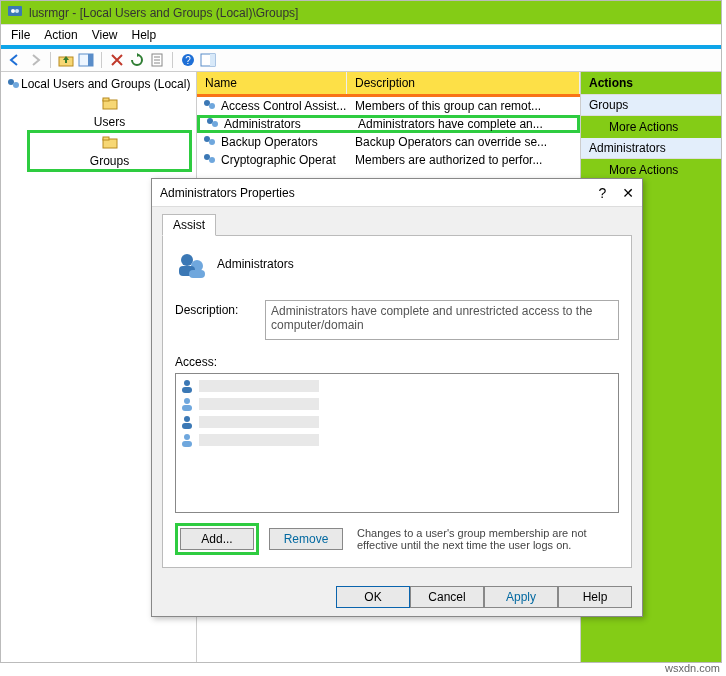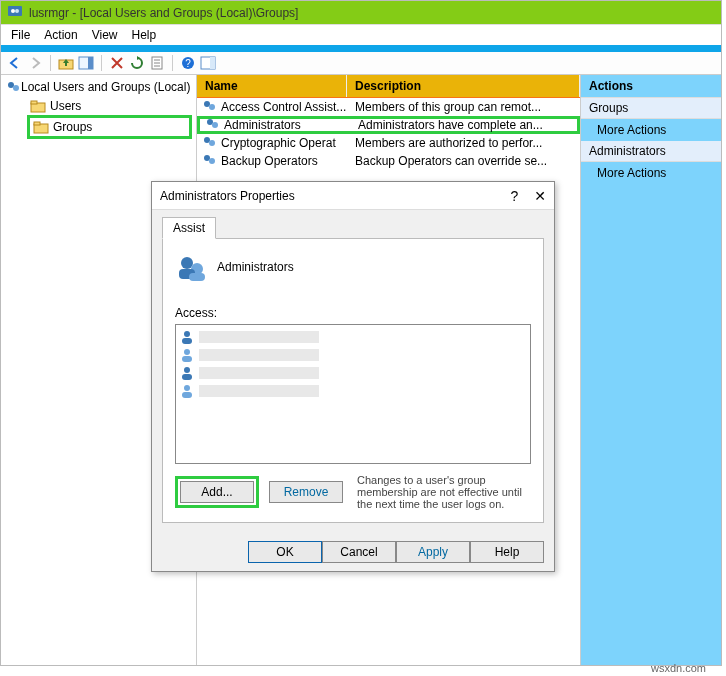"File" .menubar { border-bottom: 7px solid #0ea5e9 -> 4px solid #0ea5e9 }
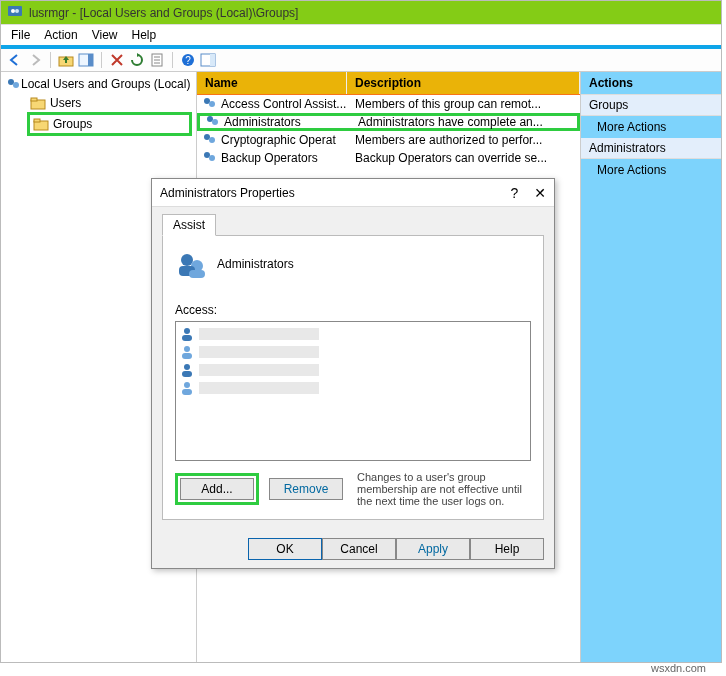"Name" .list-header { background: #eab308 -> #fde047; border-bottom: 1px solid #f97316 -> 3px solid #f97316; font-weight: 700 -> 400 }
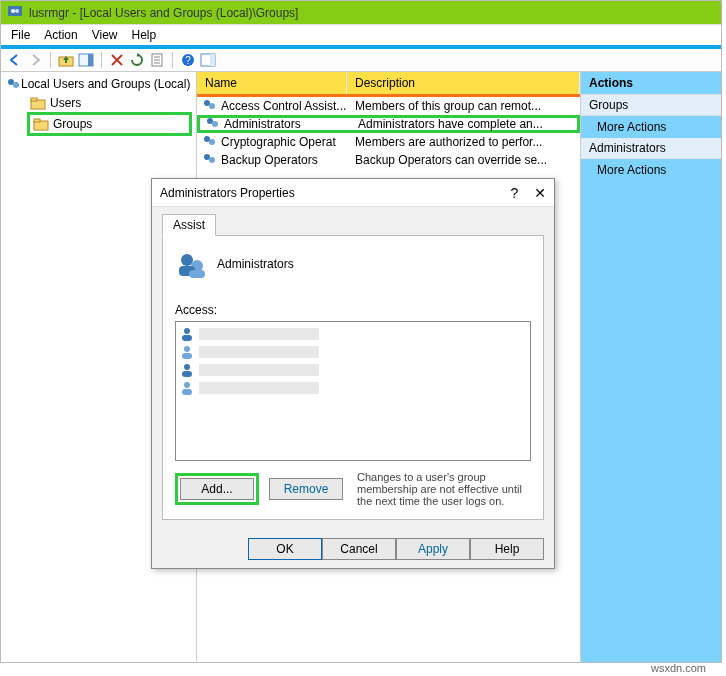"Actions" .actions-pane { background: #7dd3fc -> #84cc16 }
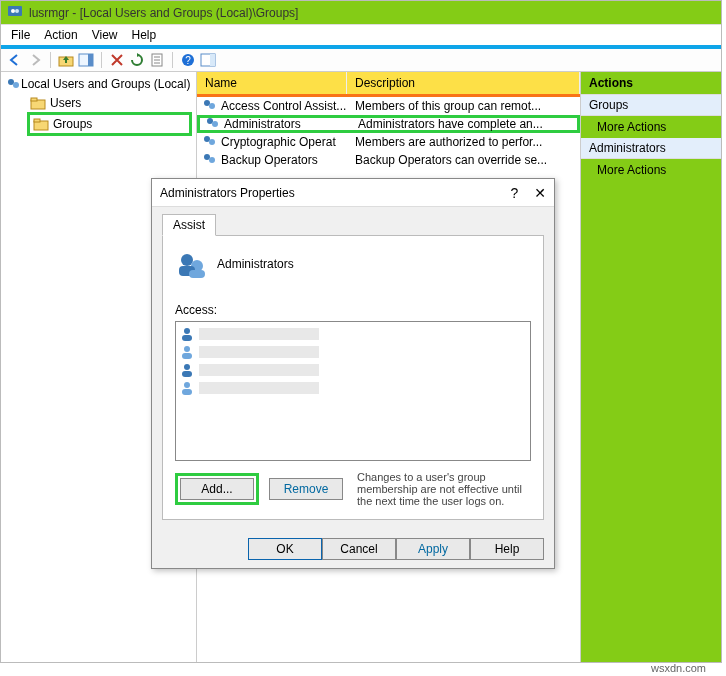"Users" .tree-child { flex-direction: none -> column }
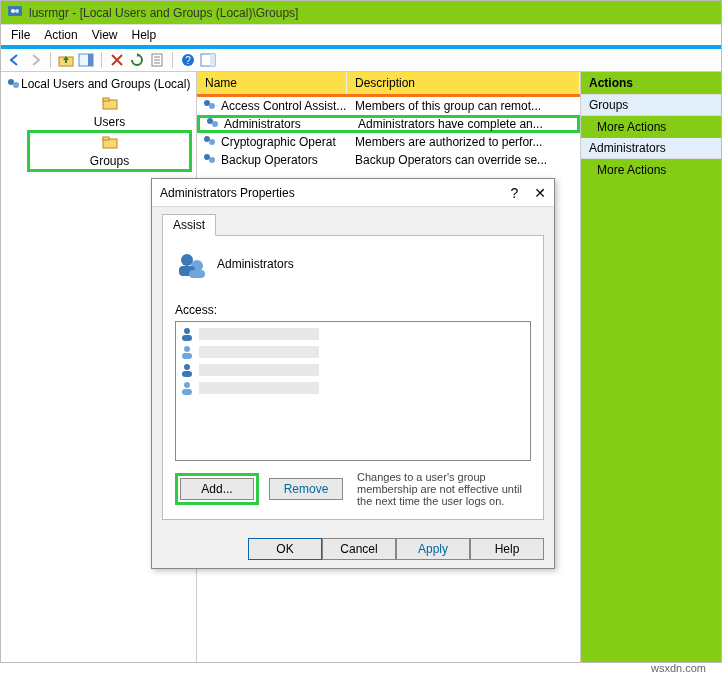"More Actions" .actions-item { padding: 4px 16px -> 4px 28px }
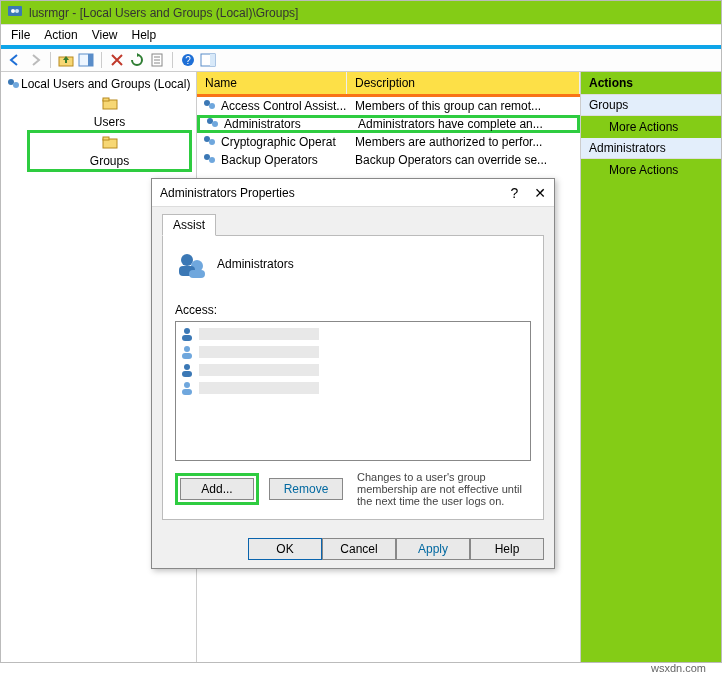"Cryptographic Operat" div.list-row { order: before "Backup Operators" -> after "Backup Operators" }
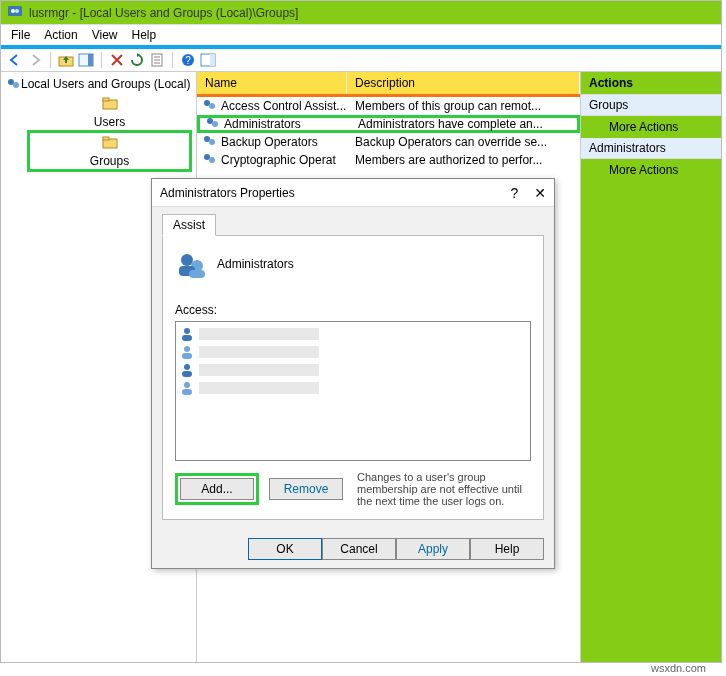"Administrators Properties" .dialog { width: 404px -> 492px }
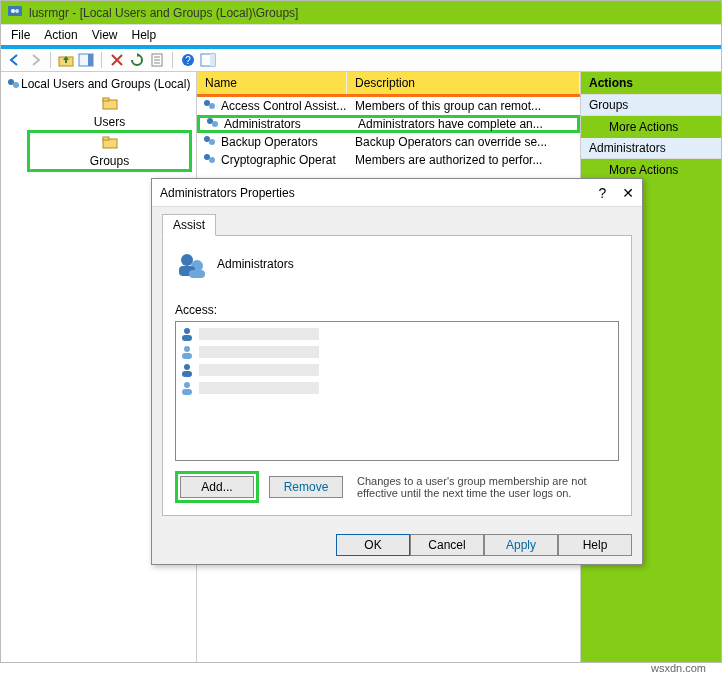"Description:" div.row { html: none -> <div> <div>Description:</div> <div>Administrators have complete and unrestricted access to the computer/domain</div> </div> }
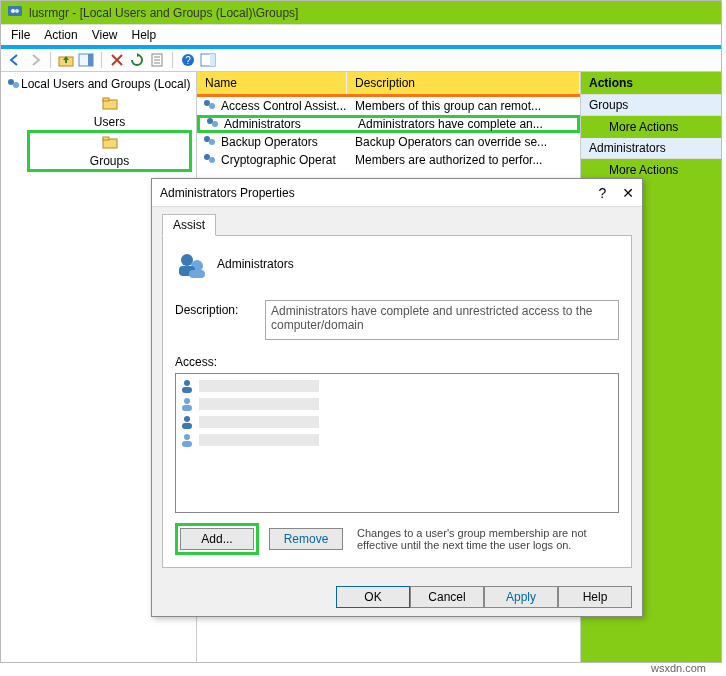"wsxdn.com" .watermark { right: 14px -> 0 }
